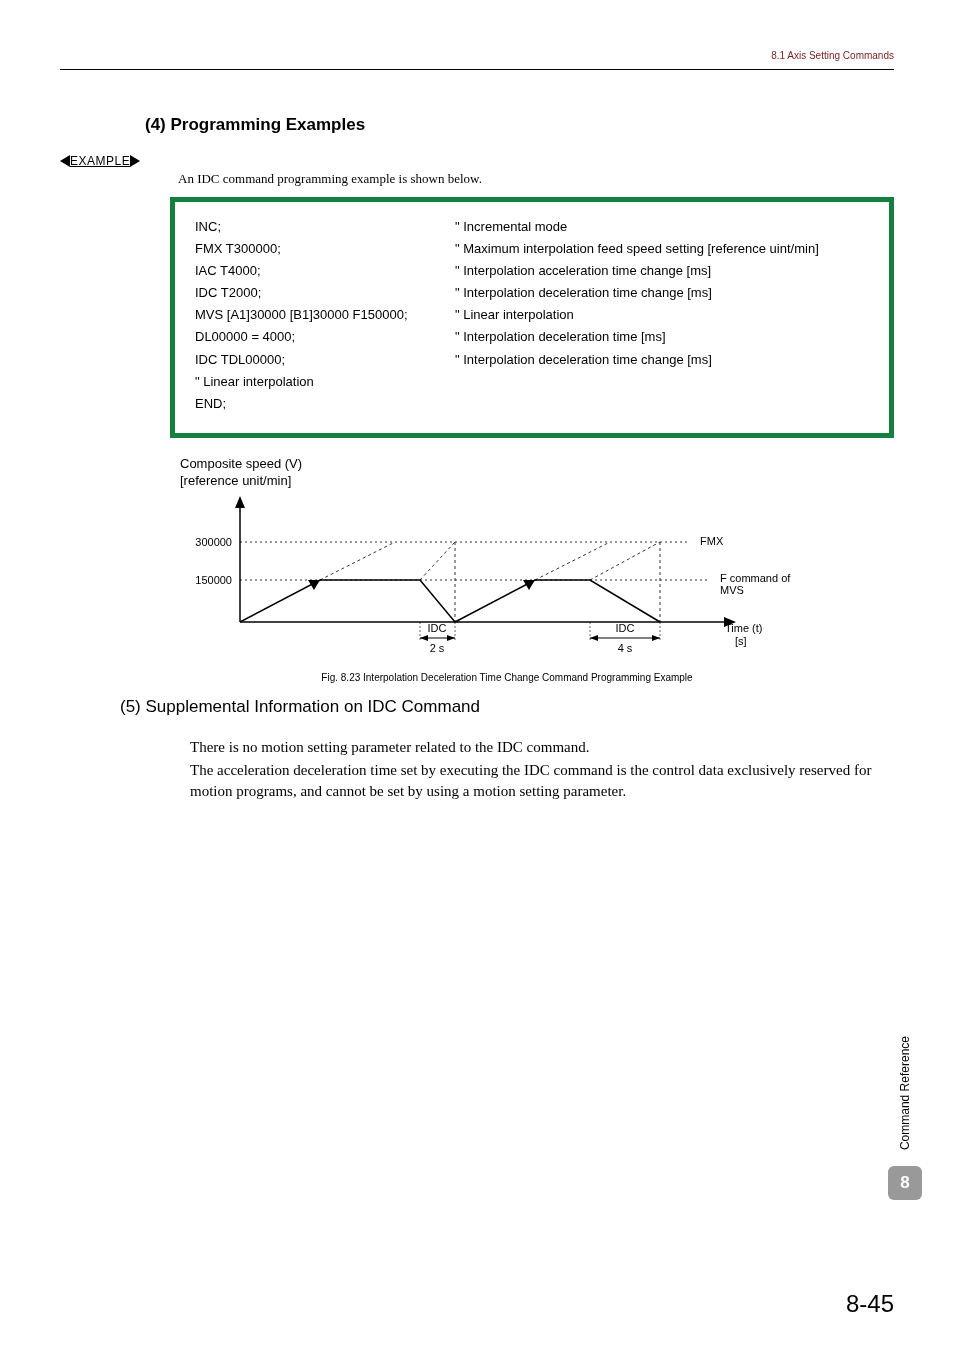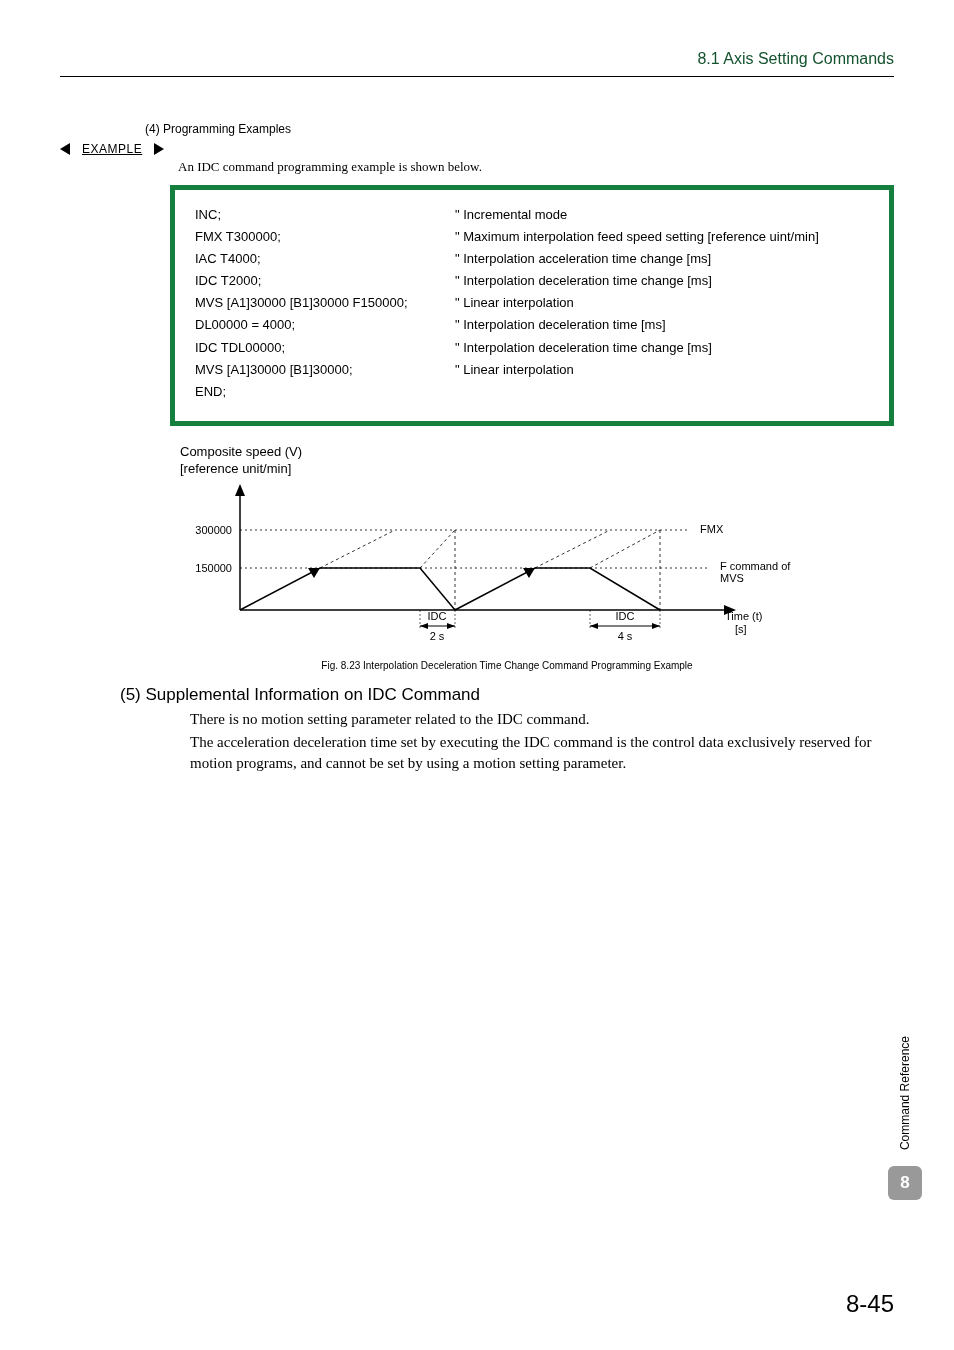"8.1 Axis Setting Commands" .hdr-right { color: #14532d -> #7f1d1d; font-size: 16px -> 10px }
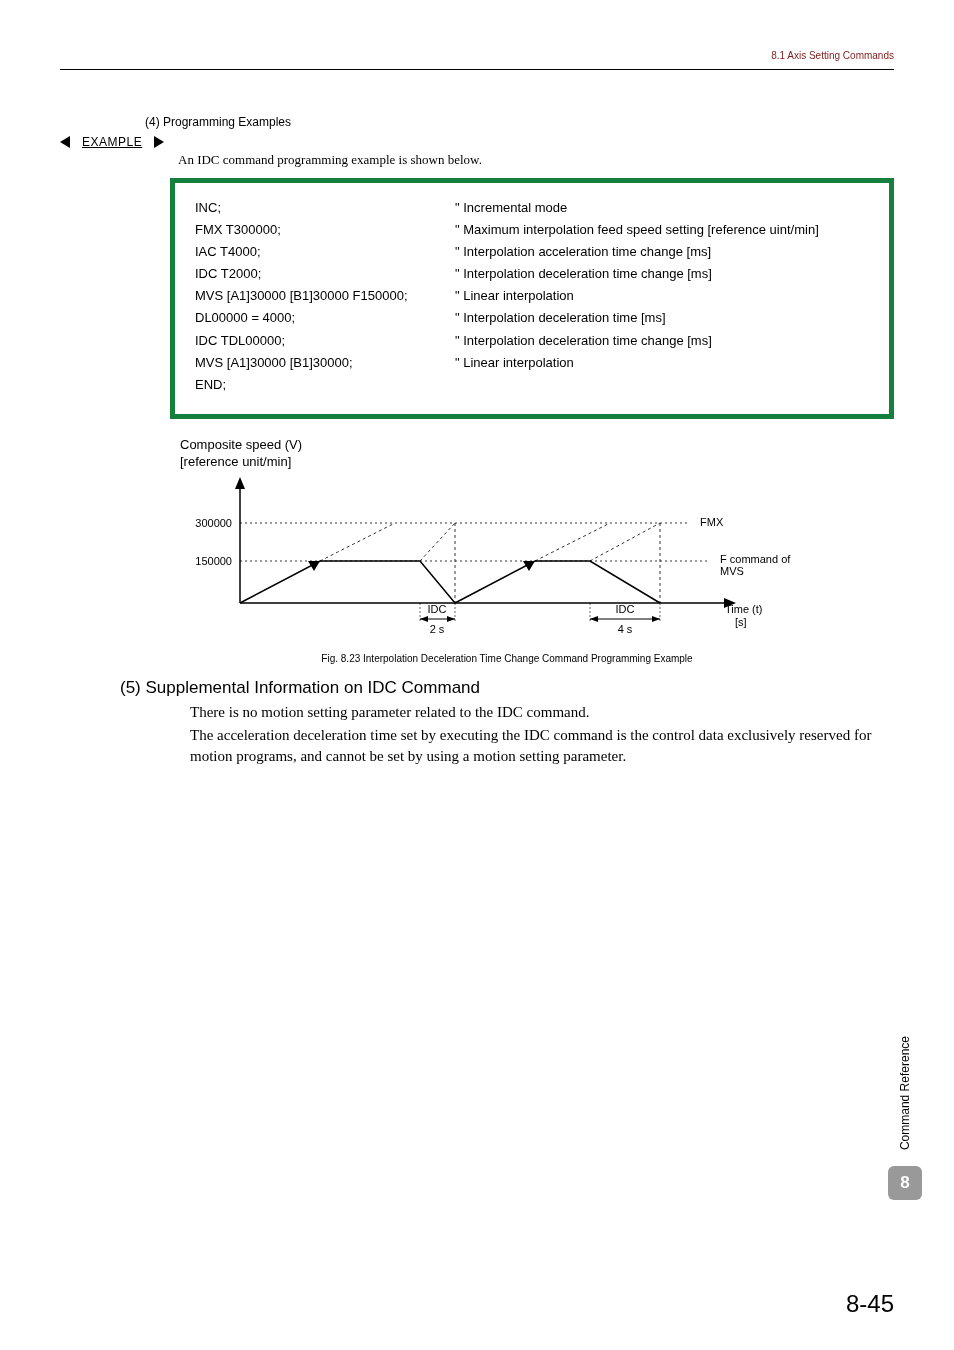"(4) Programming Examples" .sec-h { font-size: 12px -> 17px; font-weight: normal -> bold; margin-bottom: 6px -> 19px }
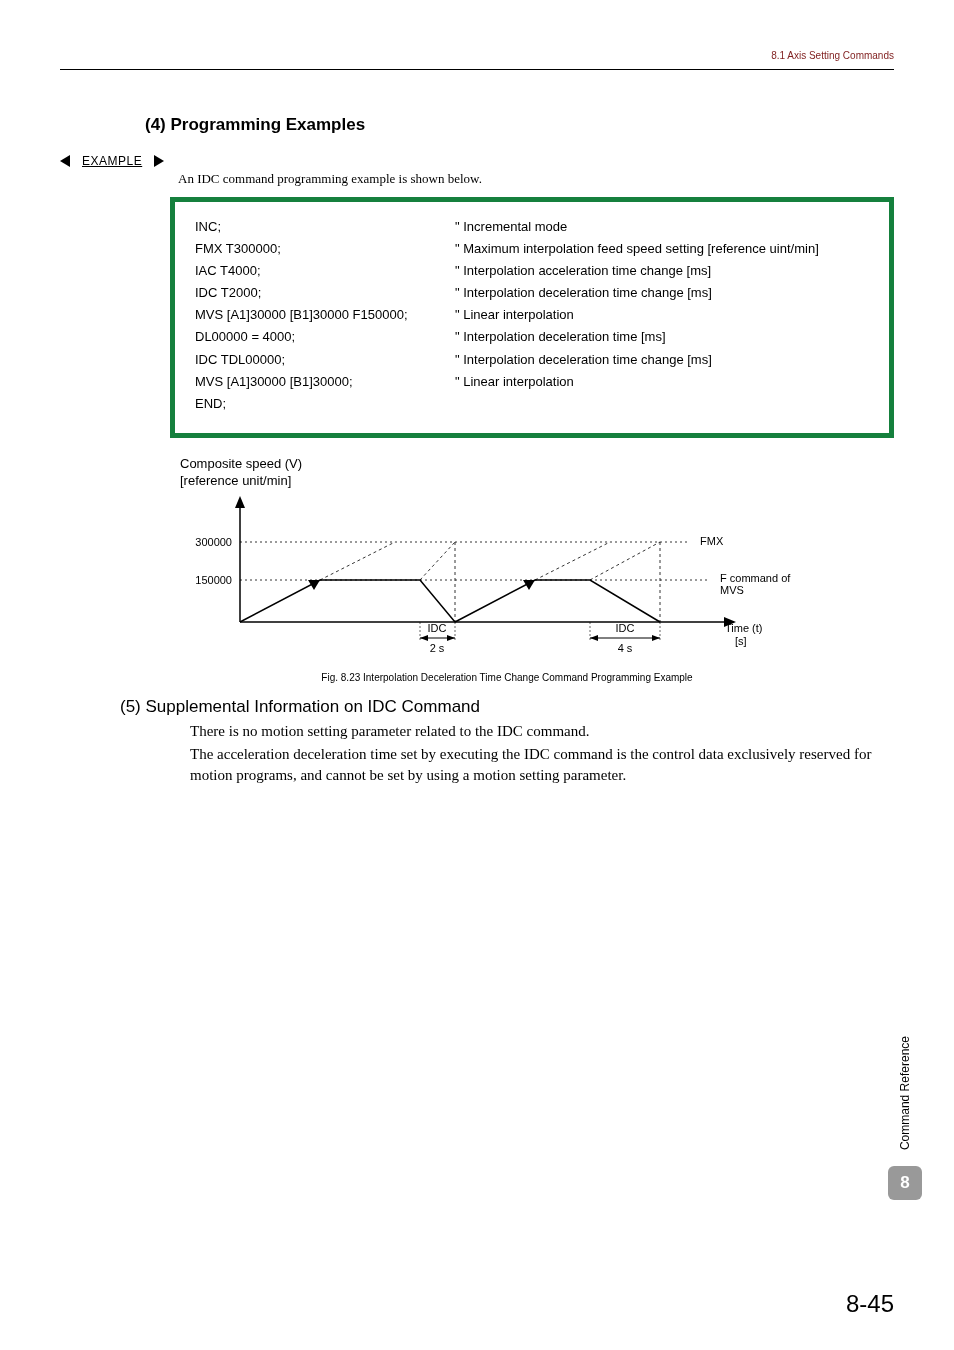"EXAMPLE" .example-bar { gap: 12px -> 0 }
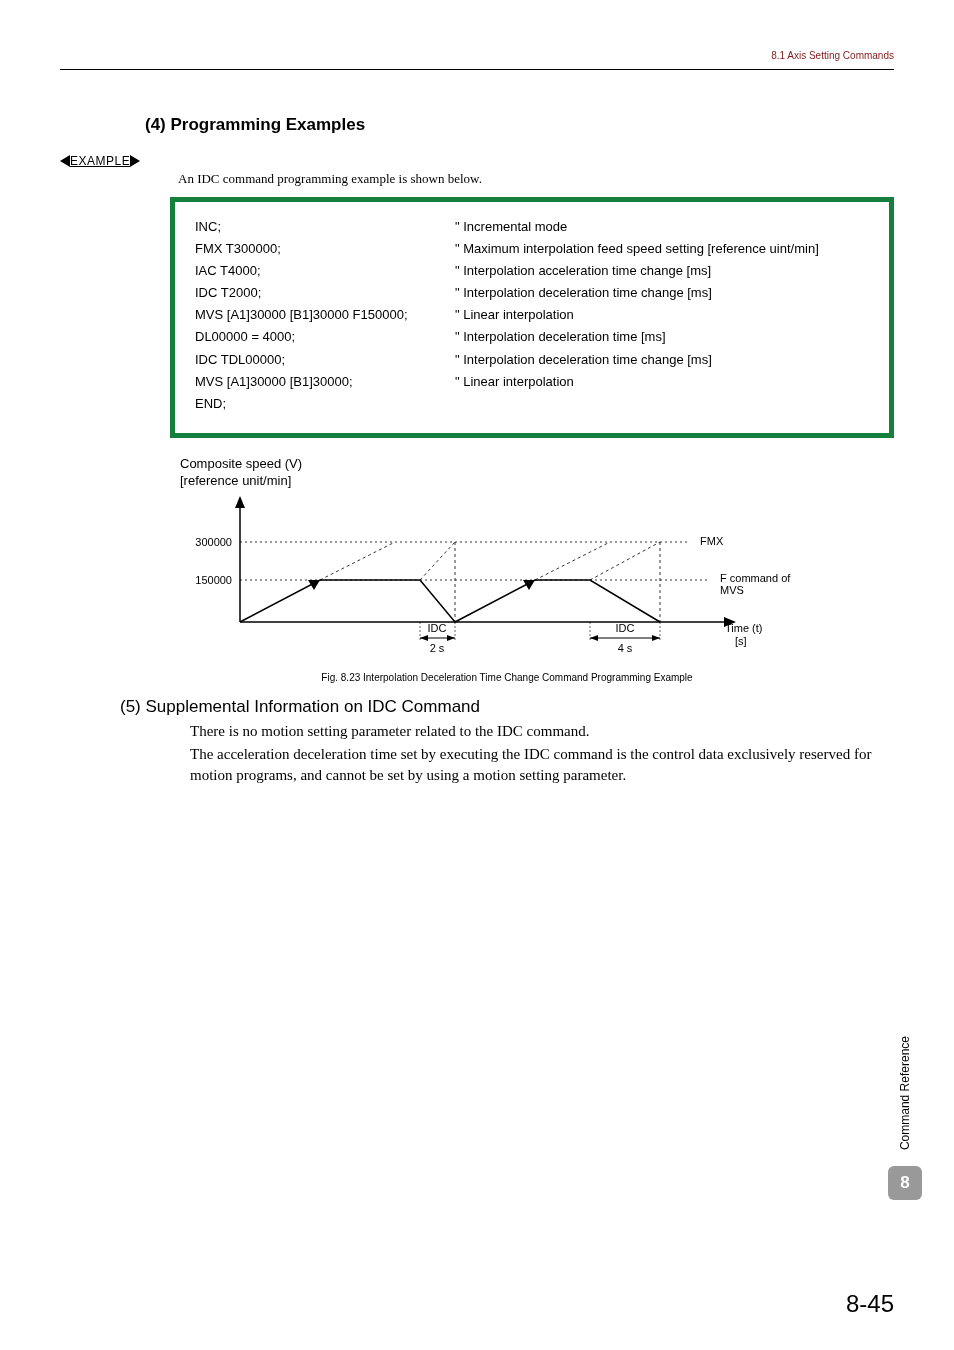"MVS [A1]30000 [B1]30000;" div.code-l { html: <div>MVS [A1]30000 [B1]30000;</div> -> none }
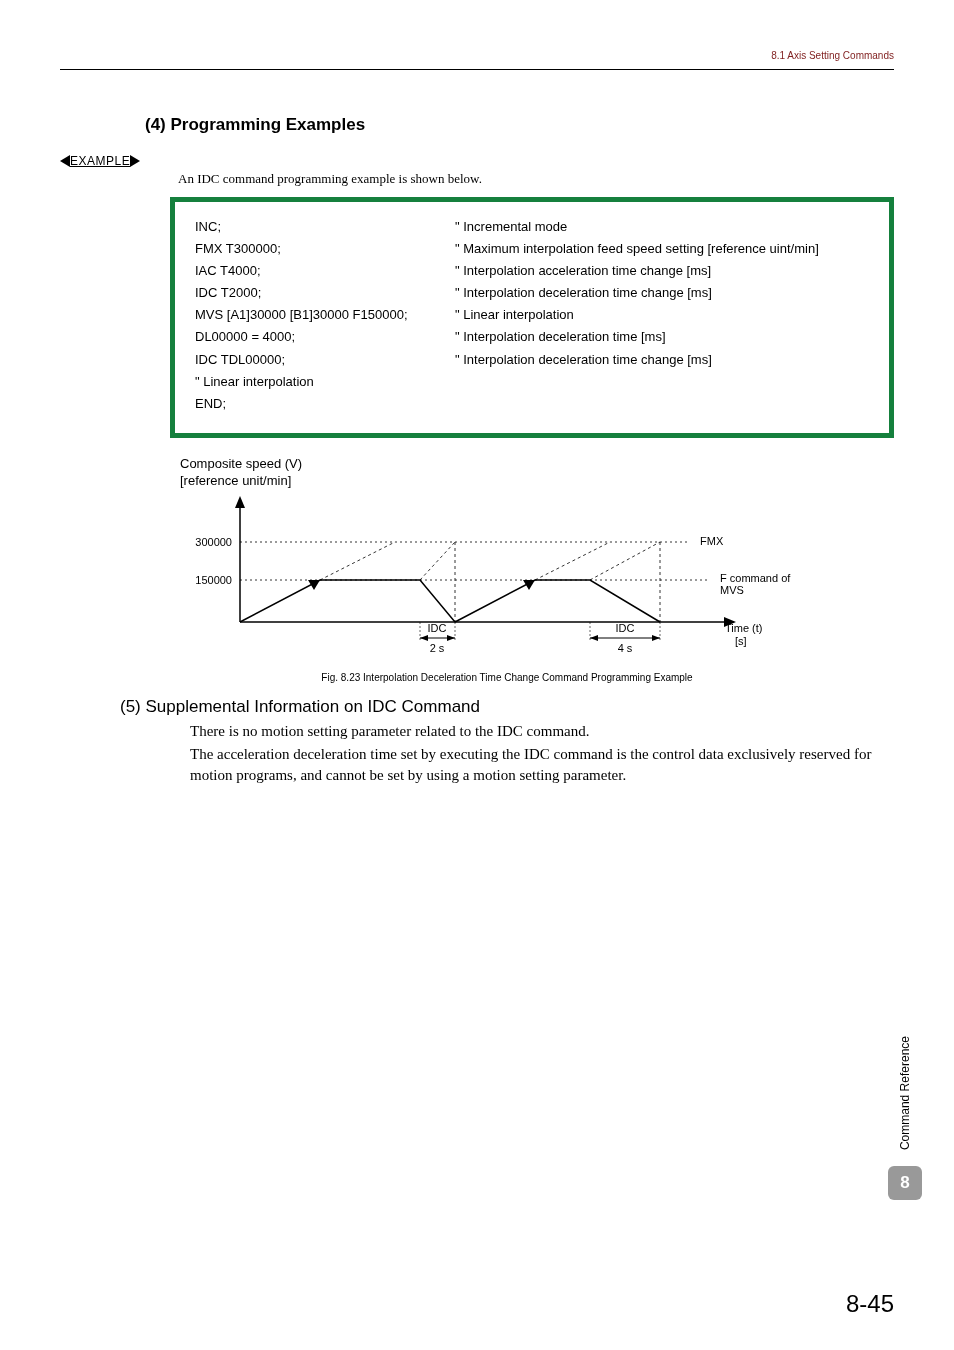"(5) Supplemental Information on IDC" .sec-h2 { margin-bottom: 4px -> 20px }
